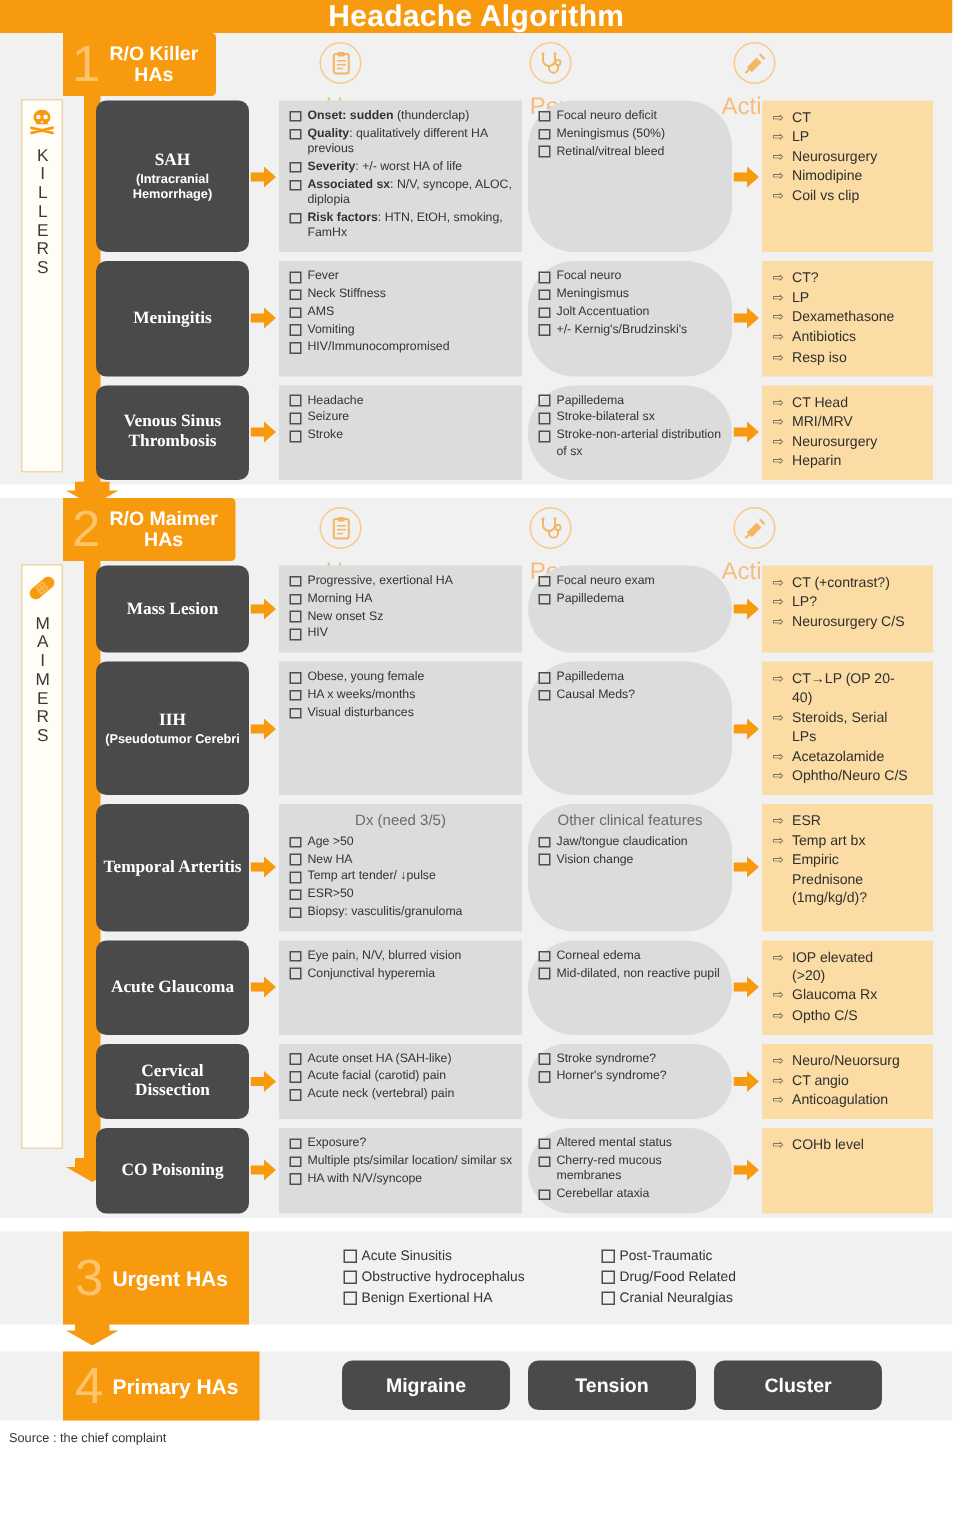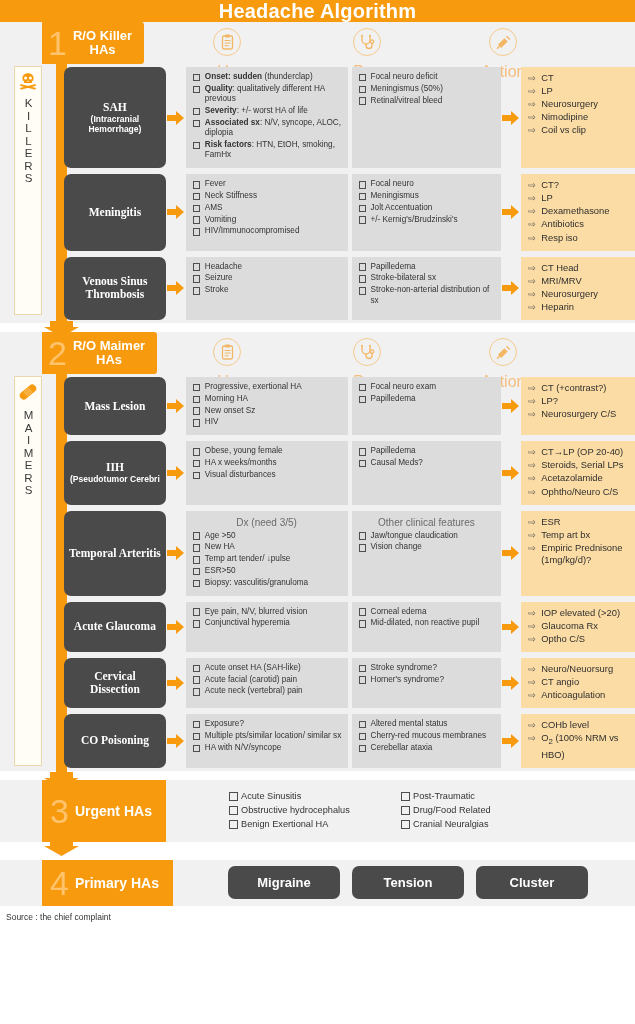"Focal neuro deficit" .cell.pex { border-radius: none -> 31px; width: 150px -> 136px }
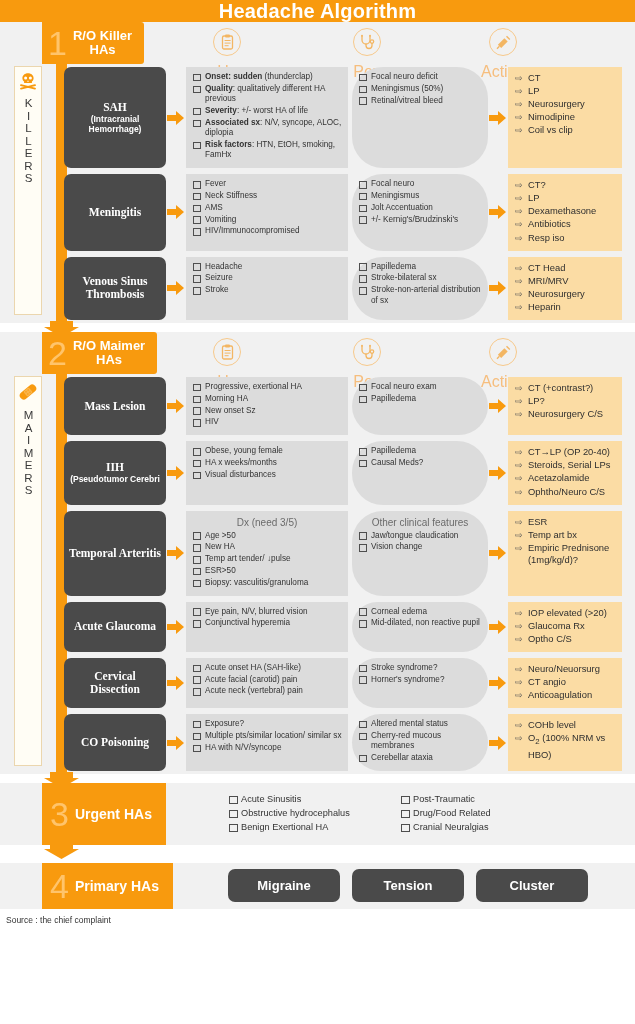"CT" .cell.action { padding: 5px 4px 6px 7px -> 5px 16px 6px 7px }
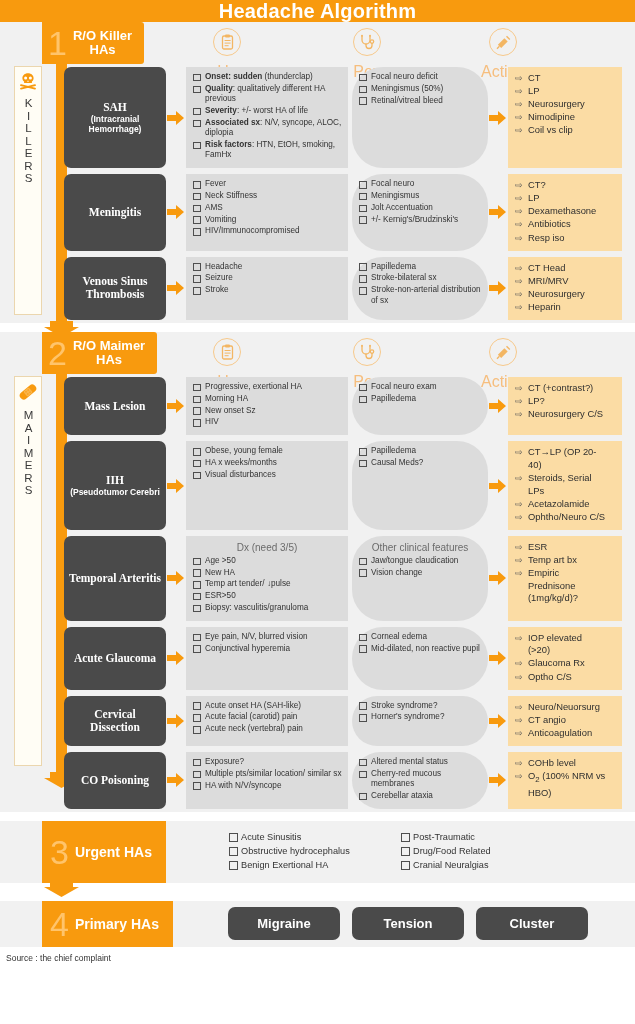"O2 (100% NRM vs HBO)" li { html: <li>O<sub>2</sub> (100% NRM vs HBO)</li> -> none }
